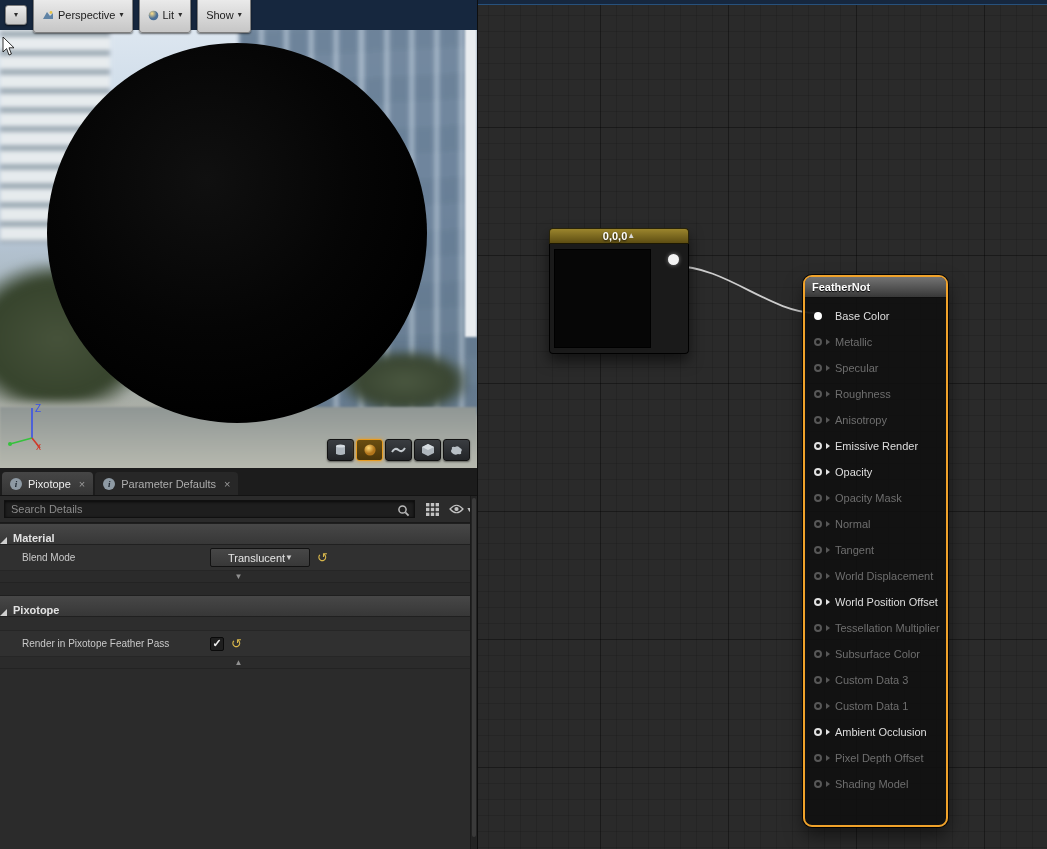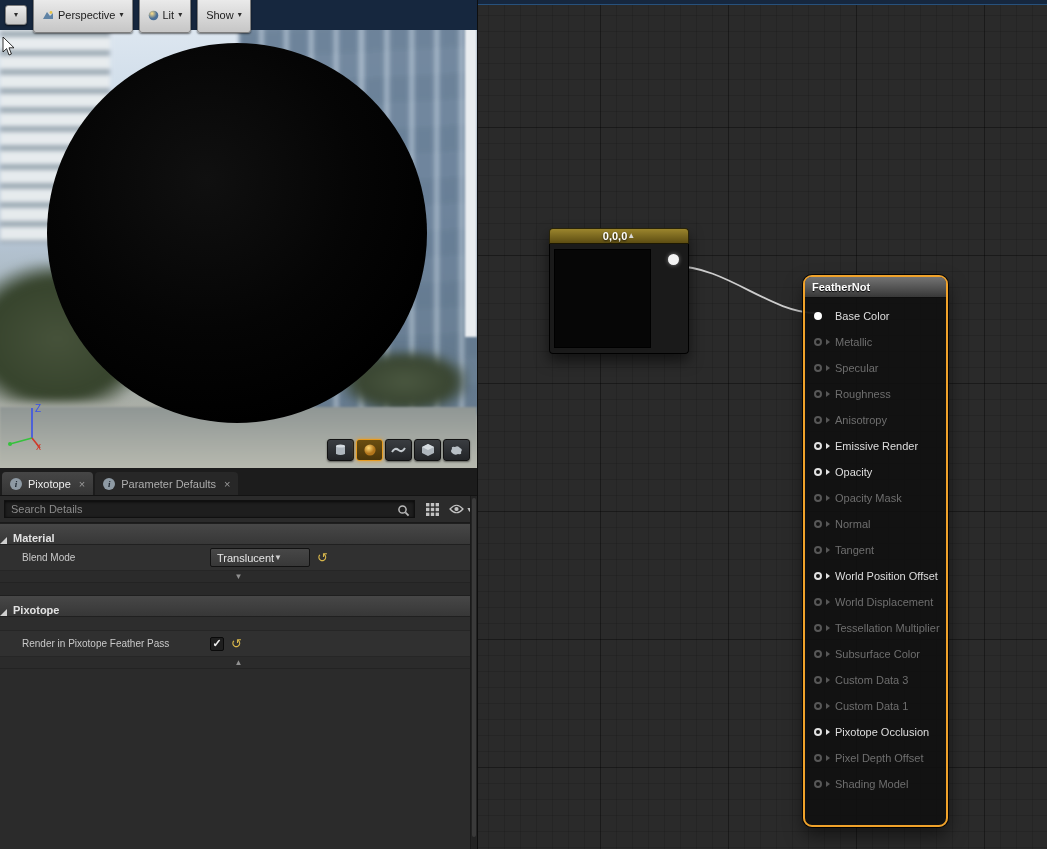"Translucent" .dropdown { justify-content: flex-start -> center }
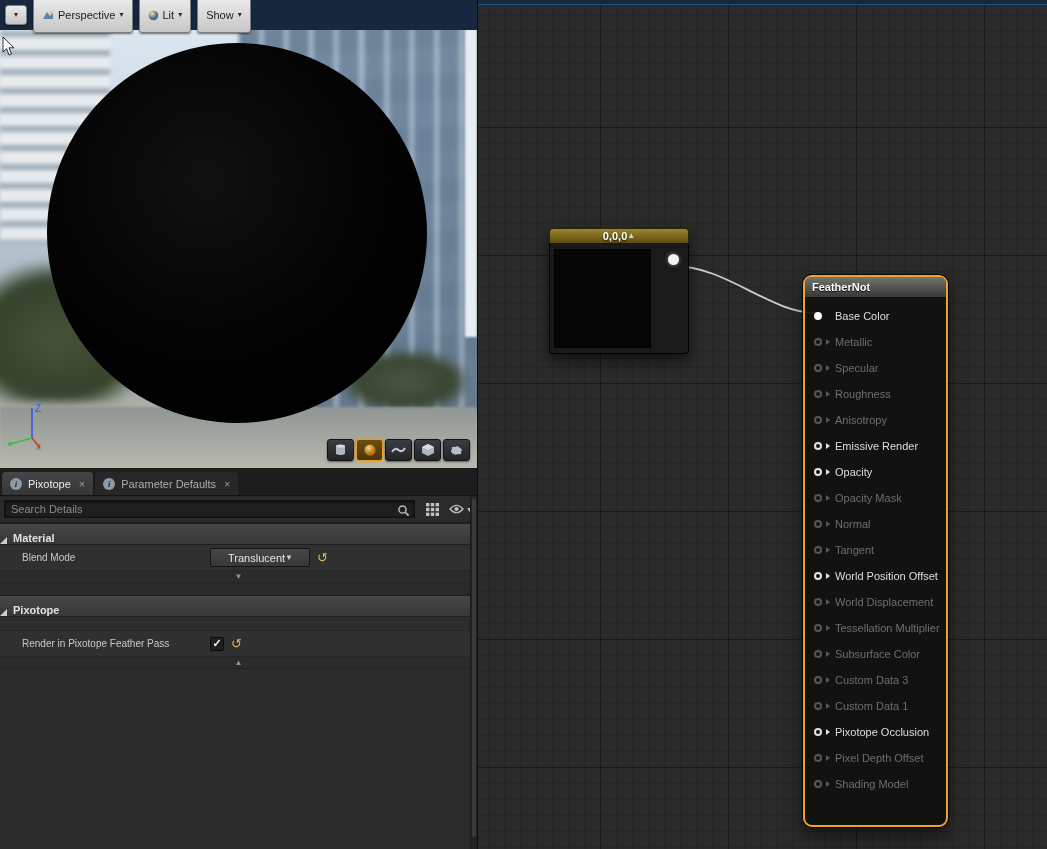"World Position Offset" div.pin { order: before "World Displacement" -> after "World Displacement" }
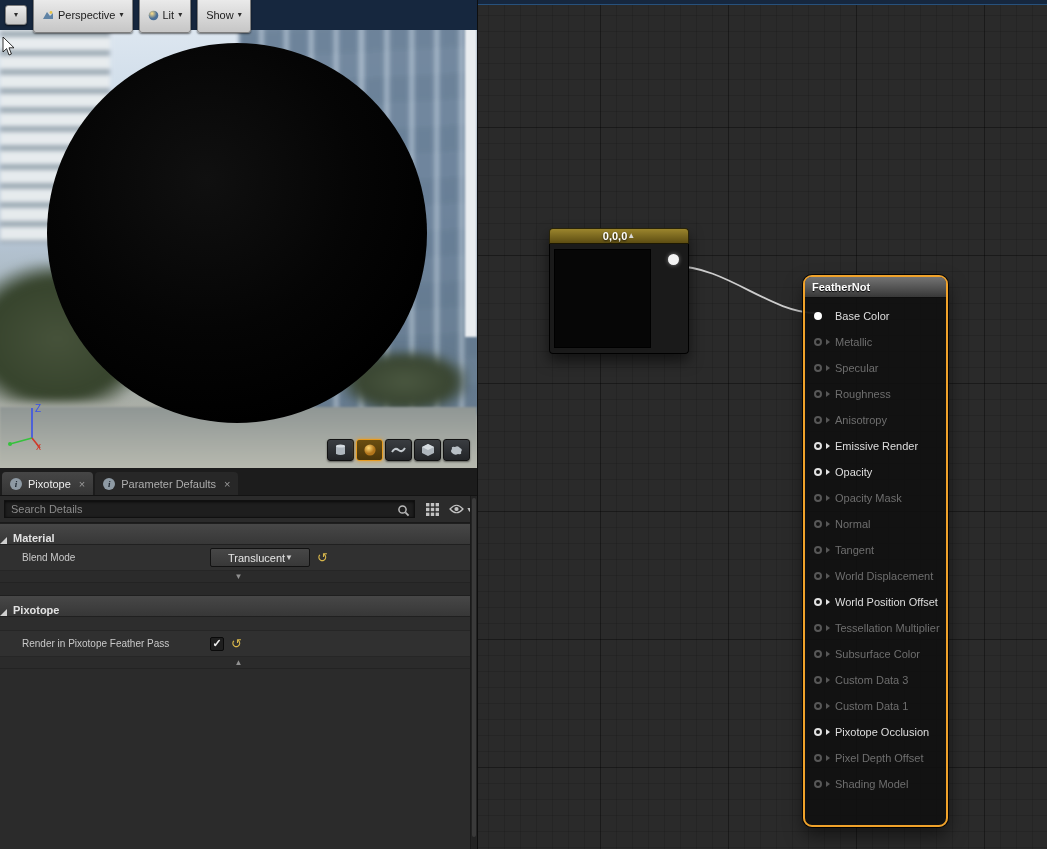"Pixotope Occlusion" span.pin-label { text: Pixotope -> Ambient }
